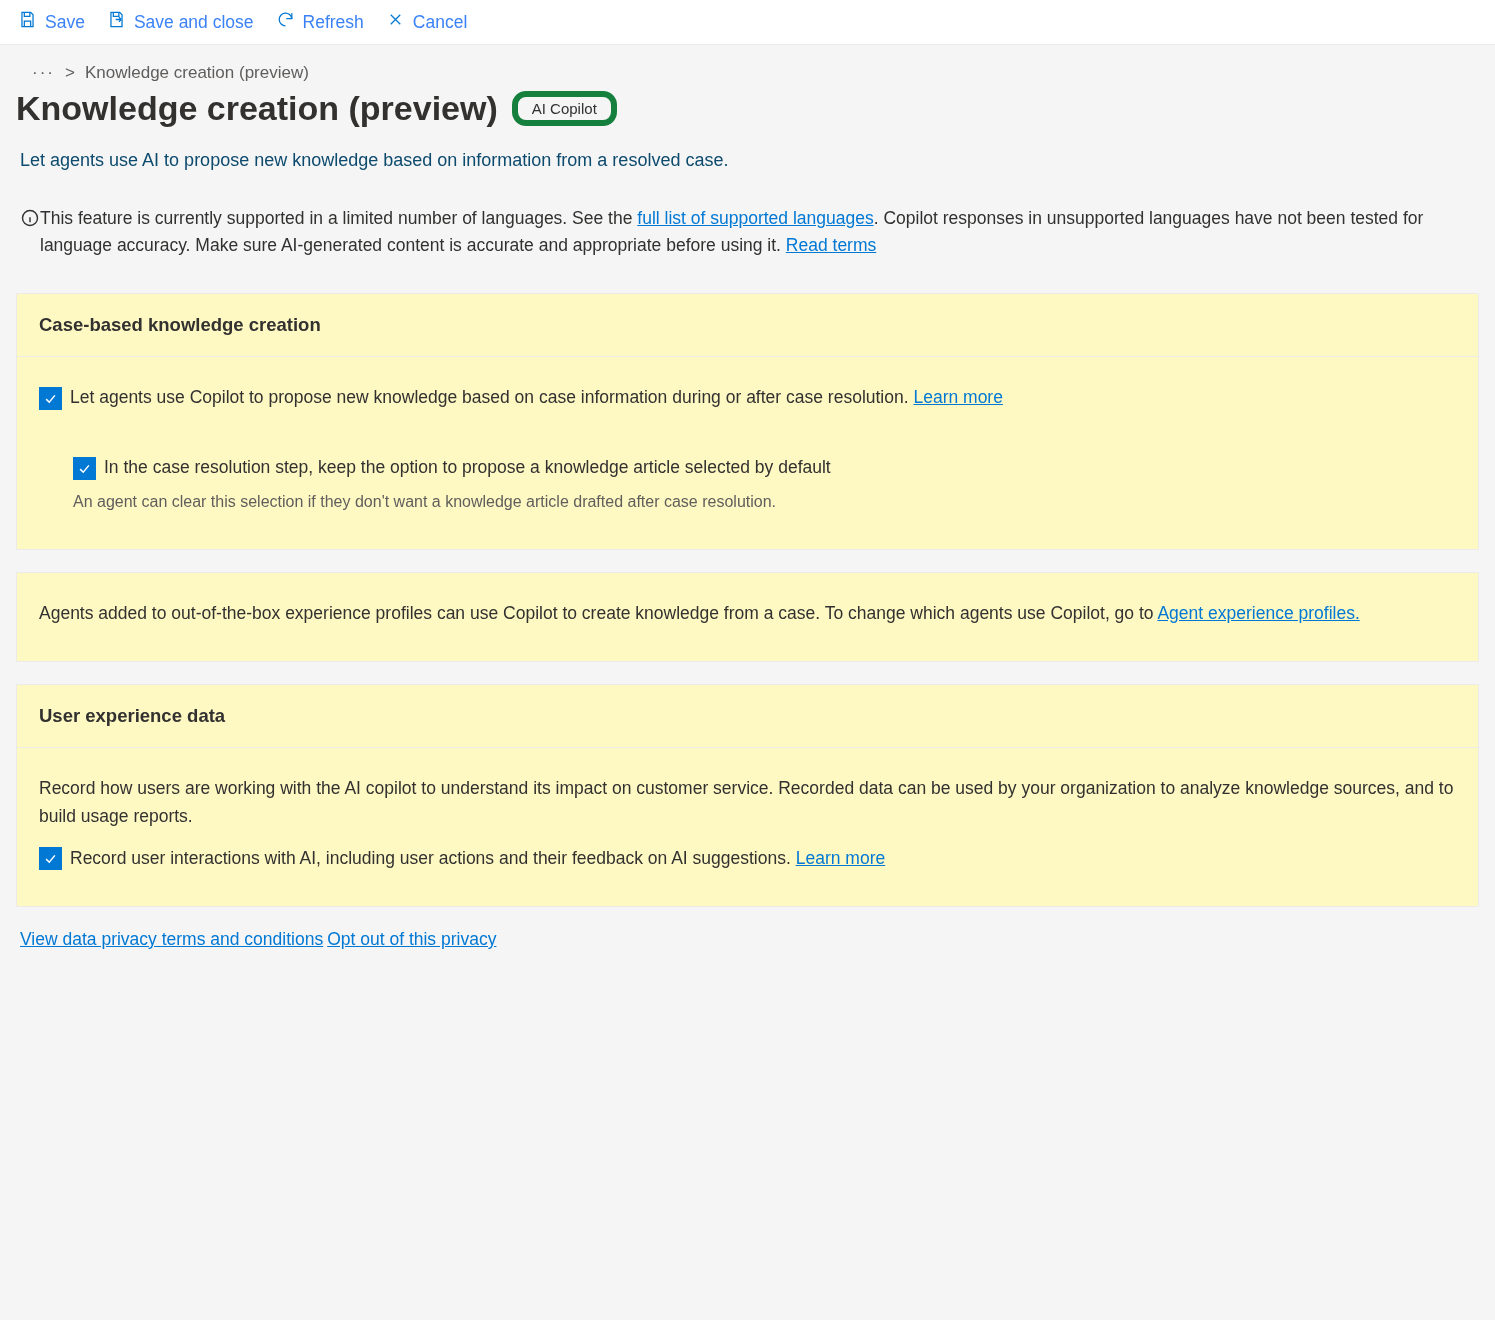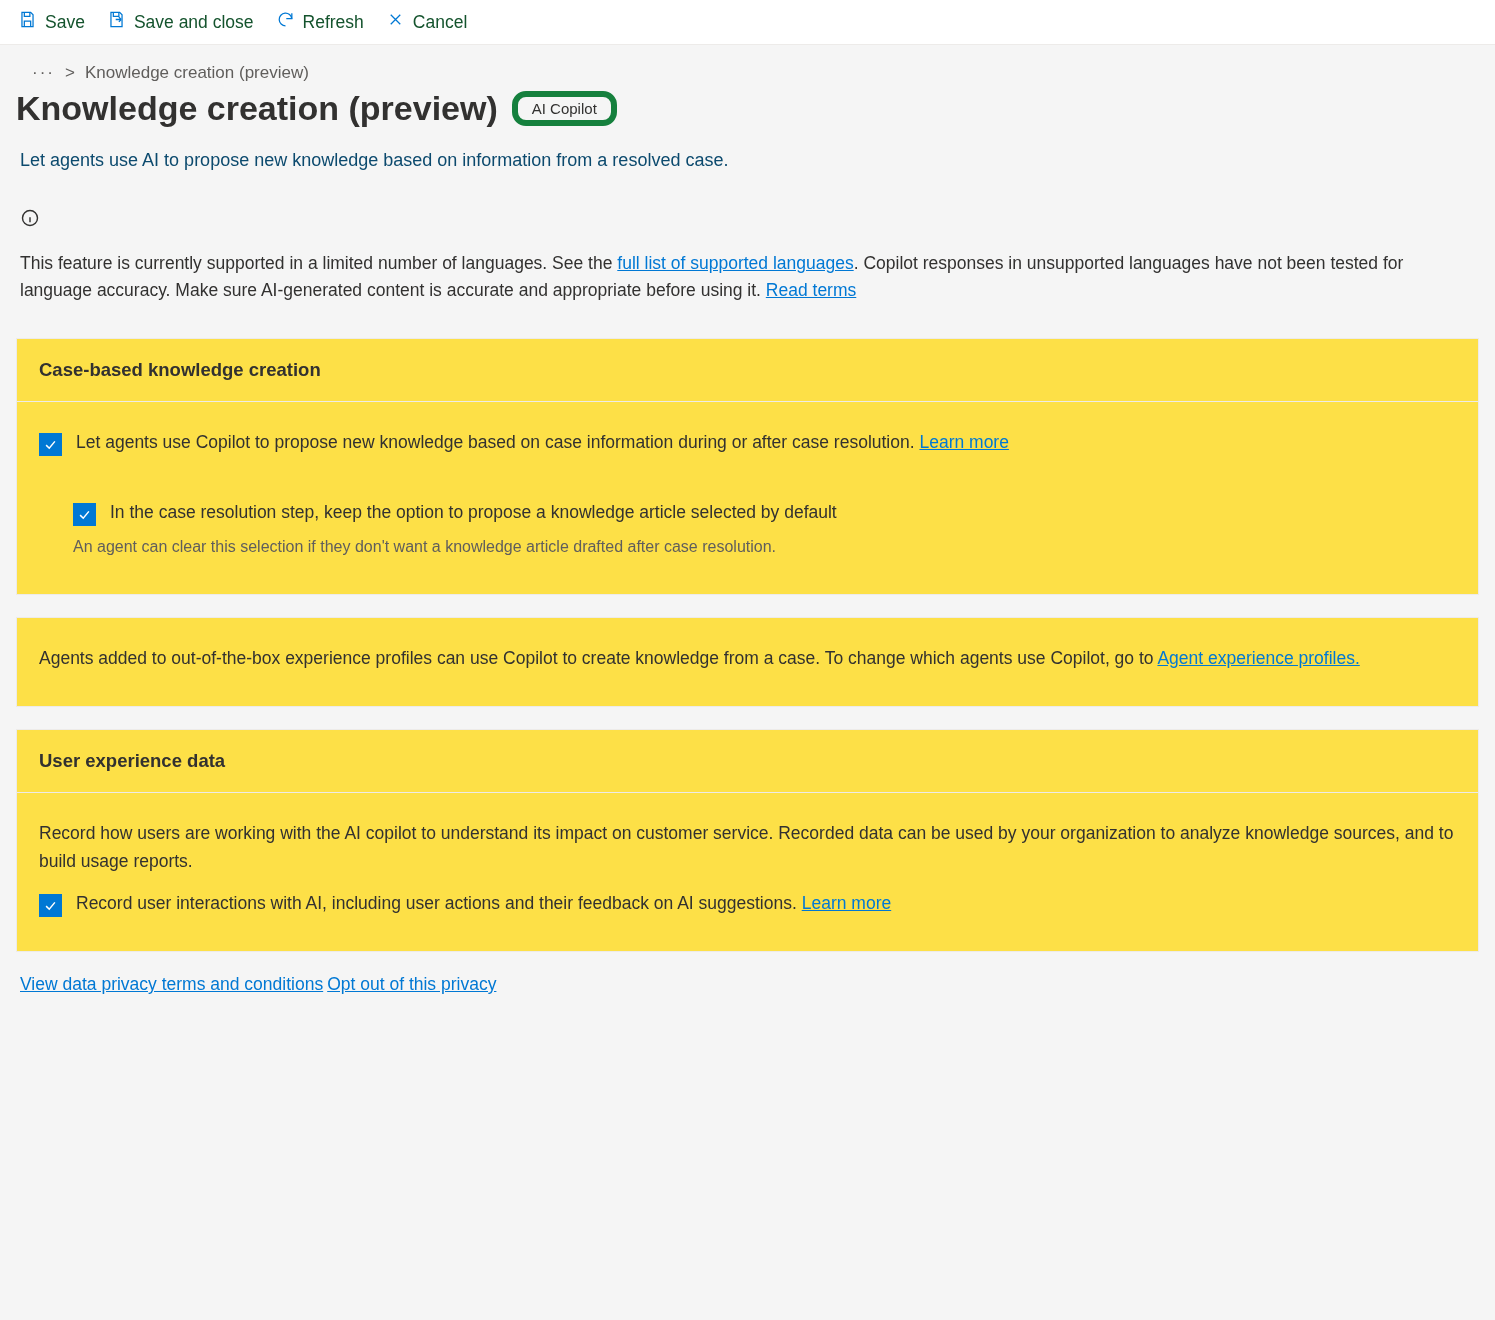"Save" .toolbar-item { color: #14532d -> #3b82f6 }
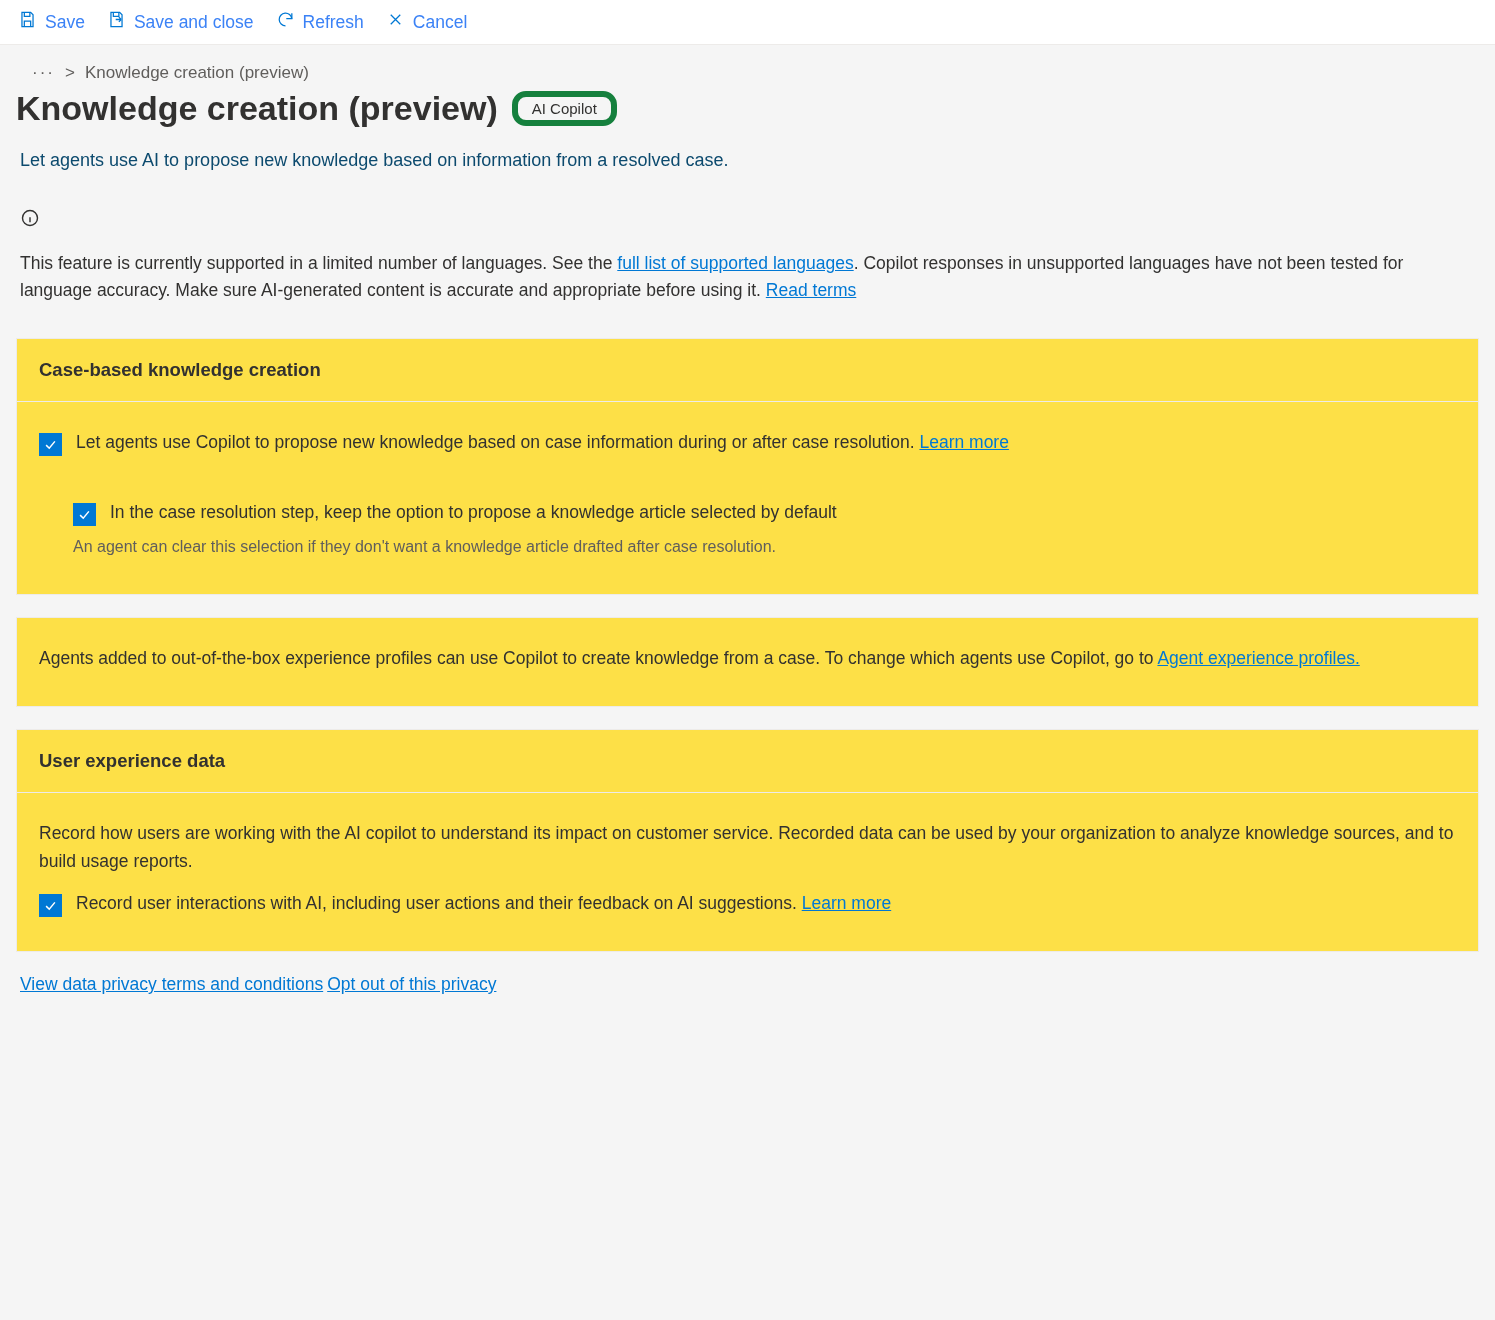"This feature is currently supported" .info-banner { flex-direction: column -> none; gap: 14px -> none }
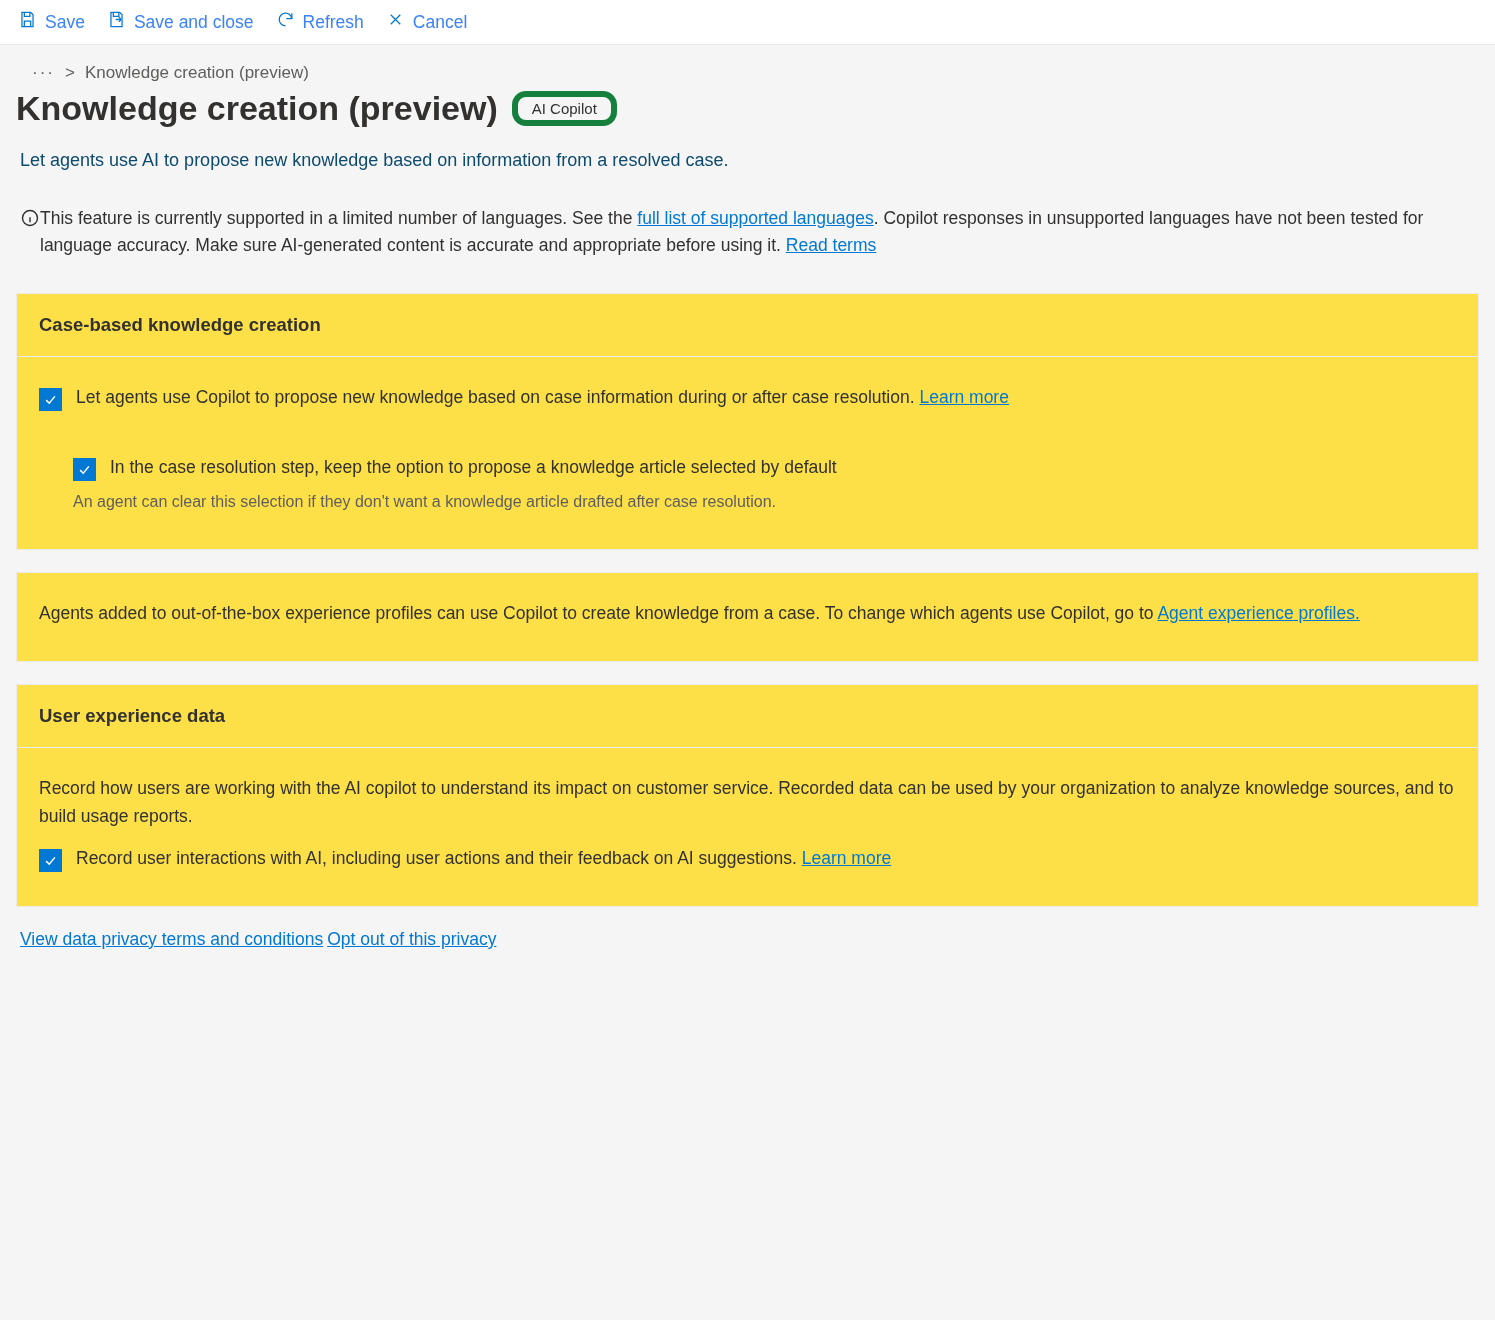"Case-based knowledge creation" .panel { background: #fde047 -> #fef9c3 }
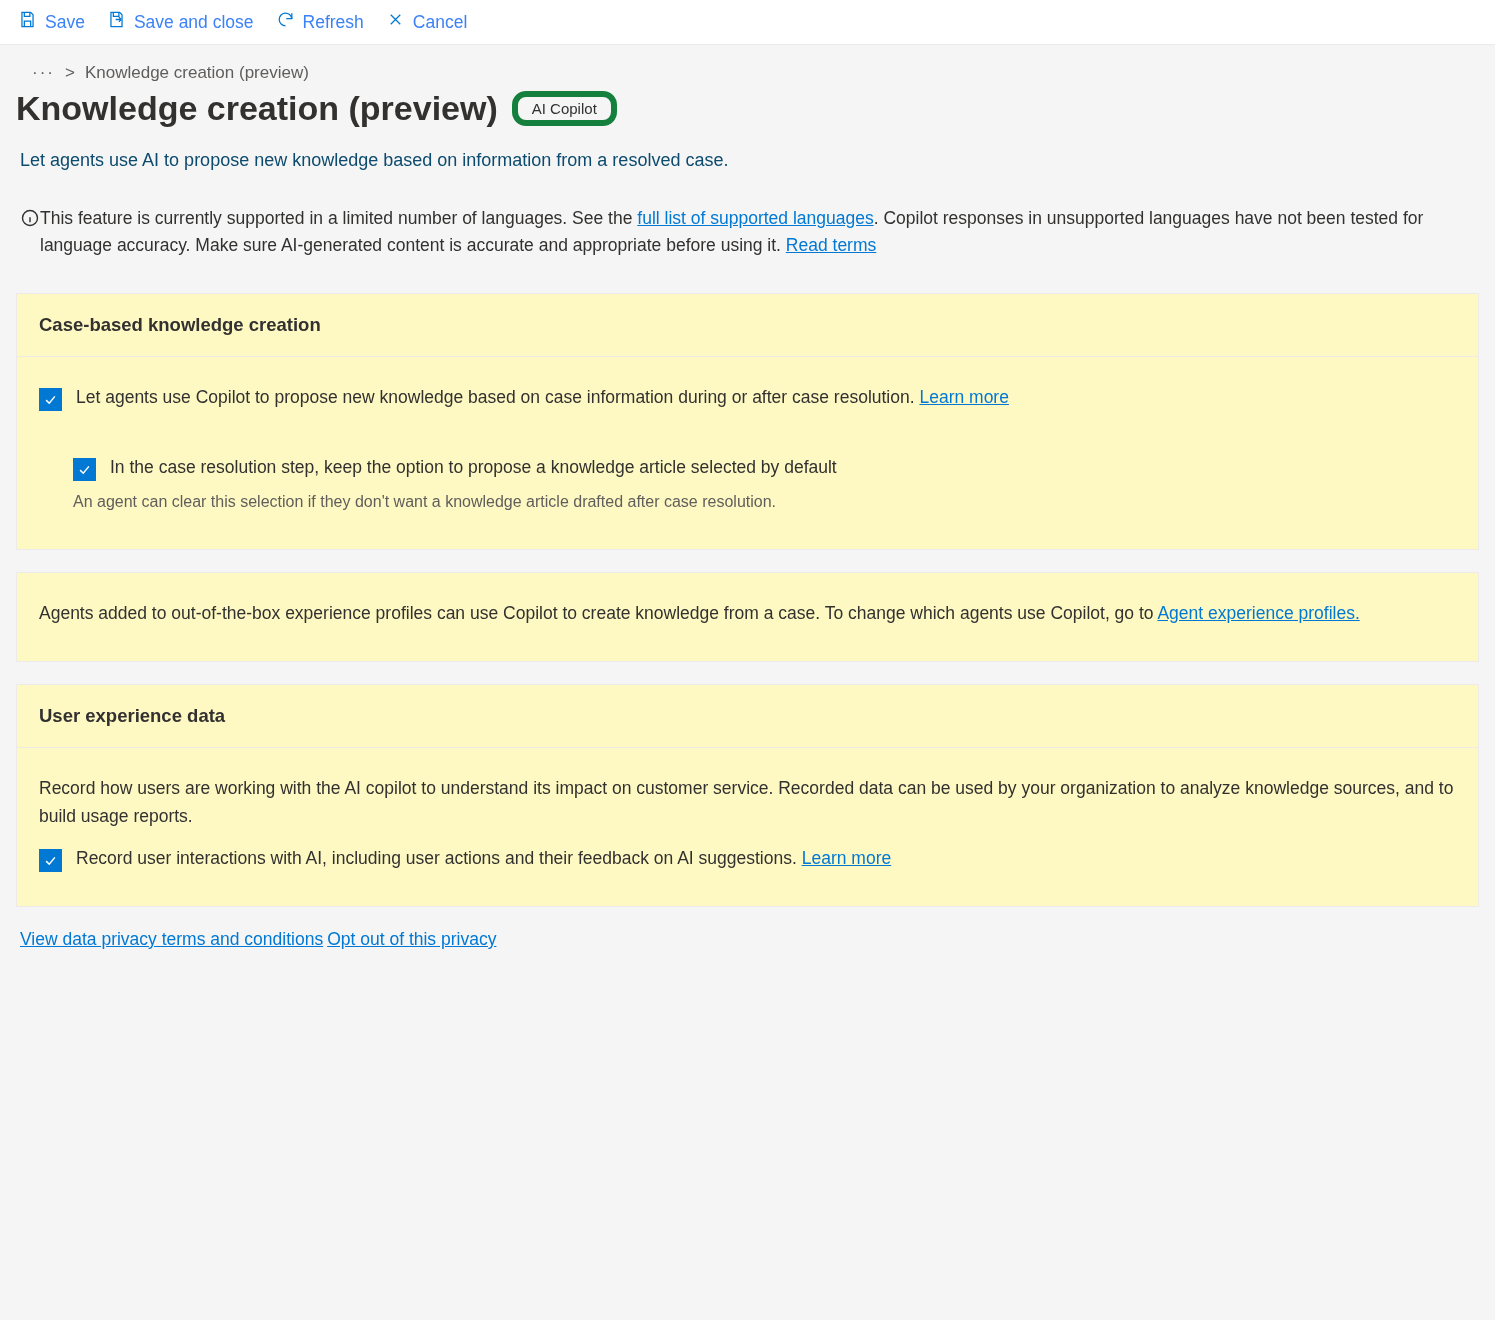"Let agents use Copilot to" .checkbox-row { align-items: flex-end -> center; gap: 14px -> 8px }
